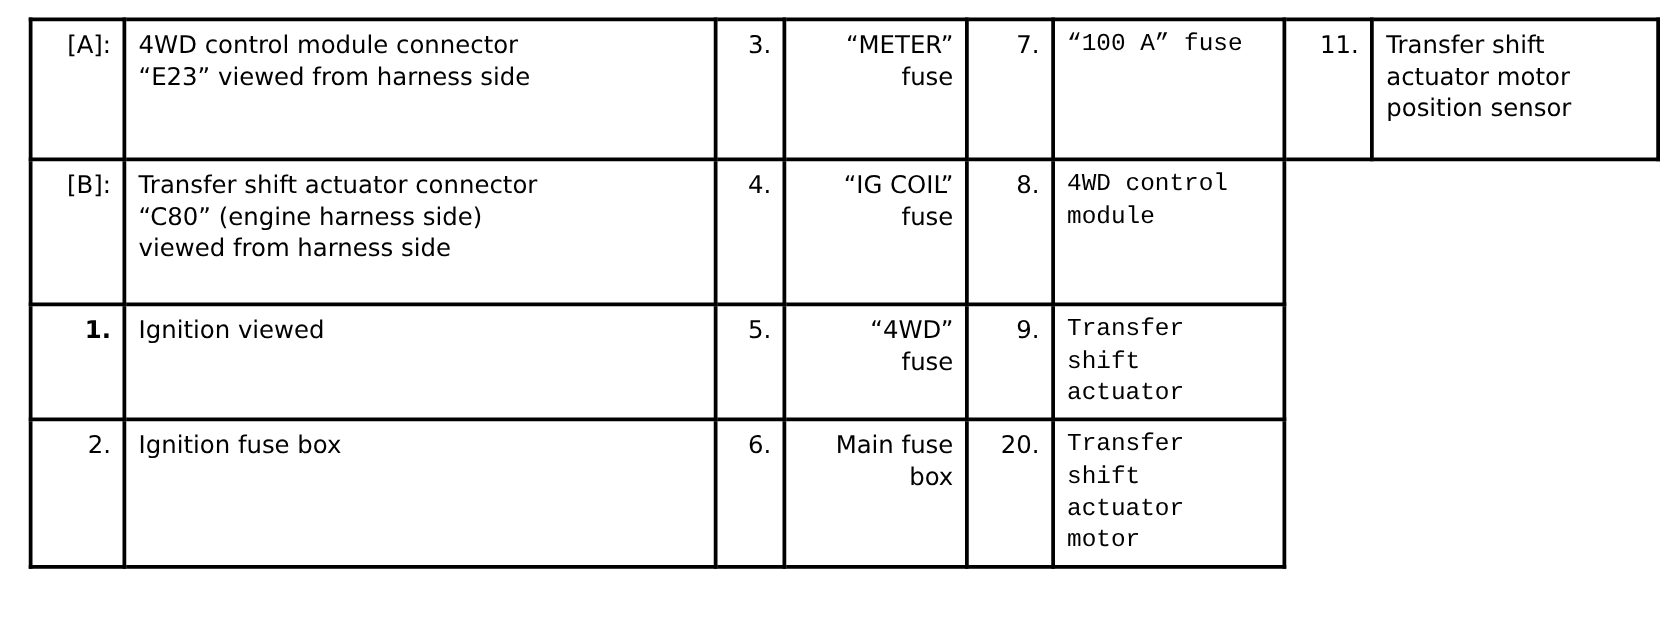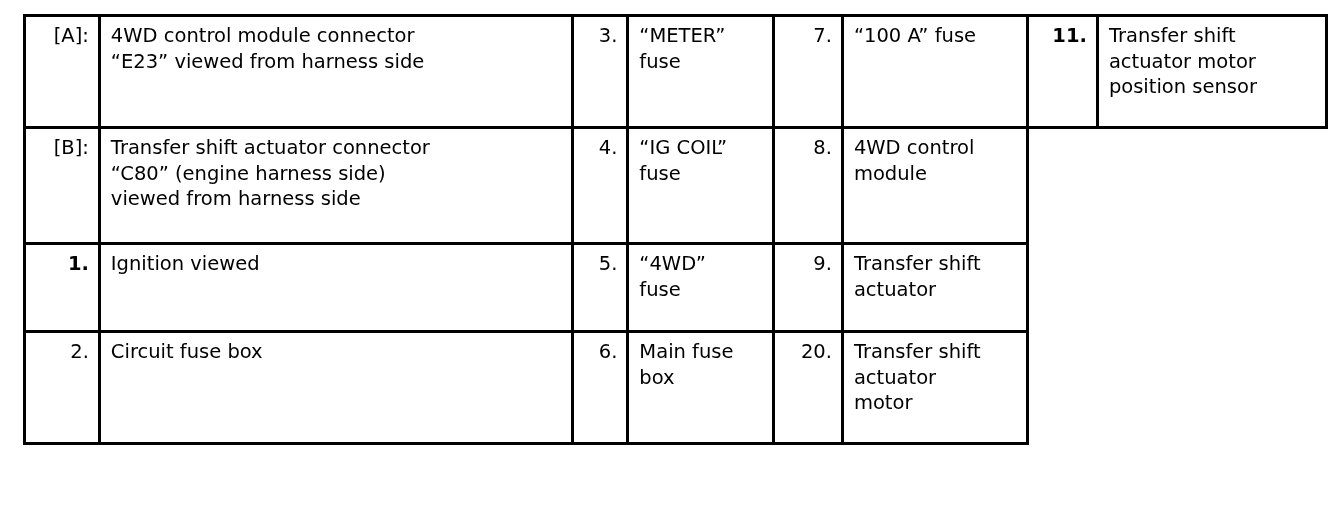"“METER”" .c-label { text-align: left -> right }
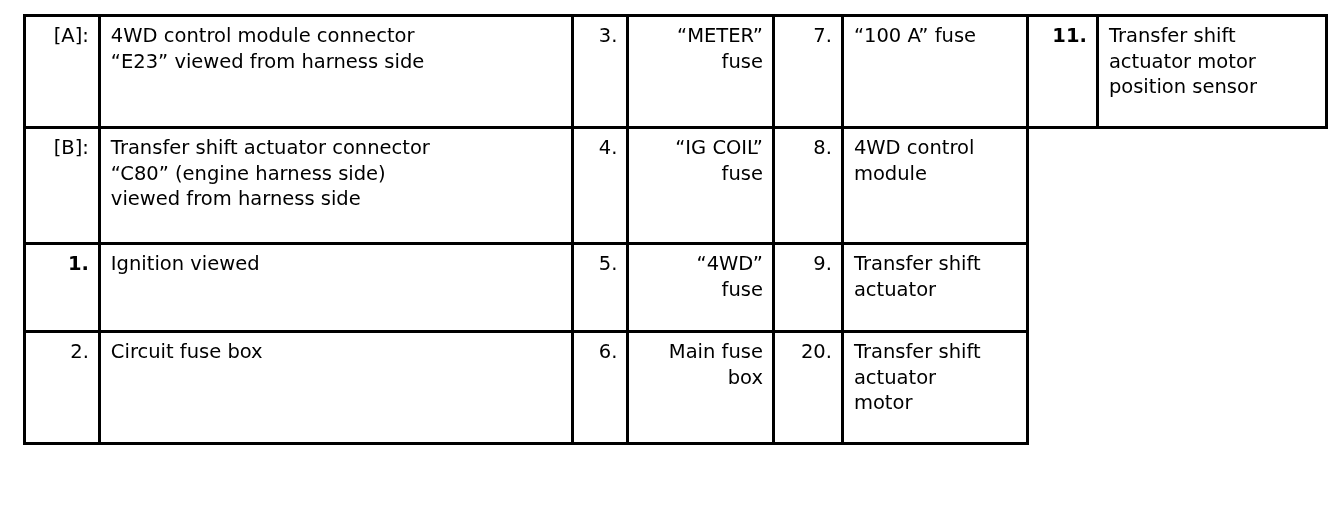"“100 A” fuse" .c-label2 { font-family: none -> Liberation Mono, monospace }
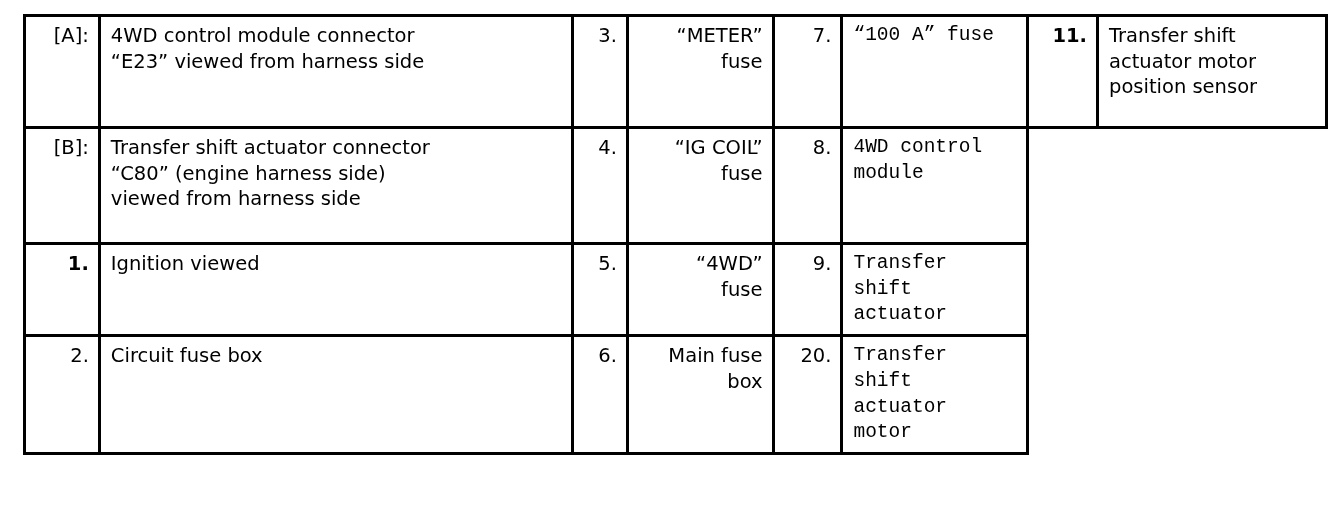"11." .c-num3 { font-weight: bold -> none }
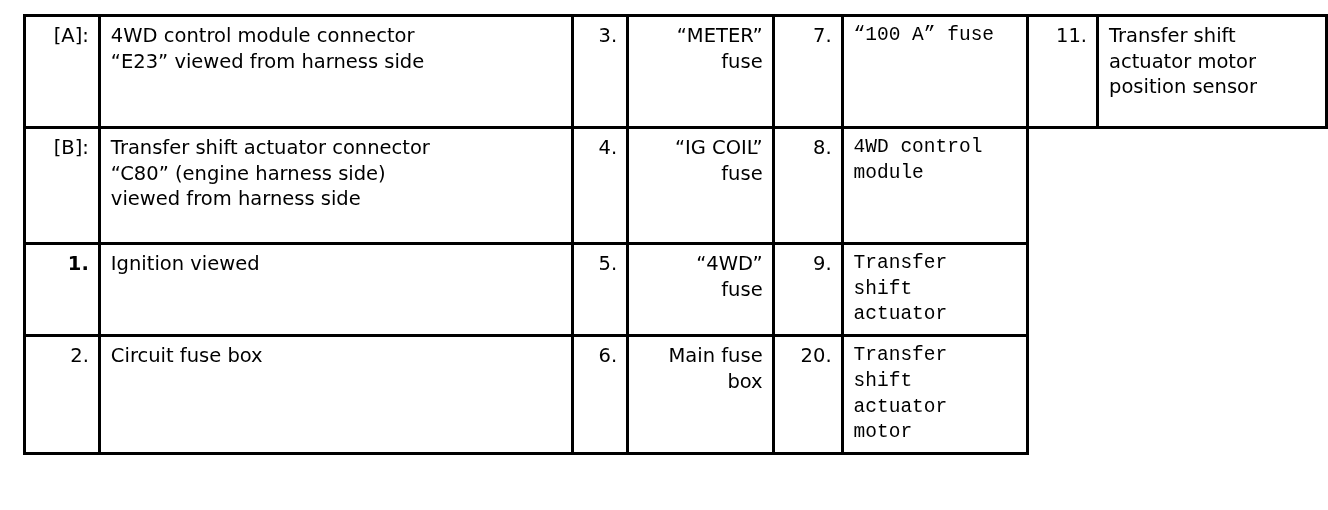"Circuit fuse box" td.c-desc { text: Circuit -> Ignition }
